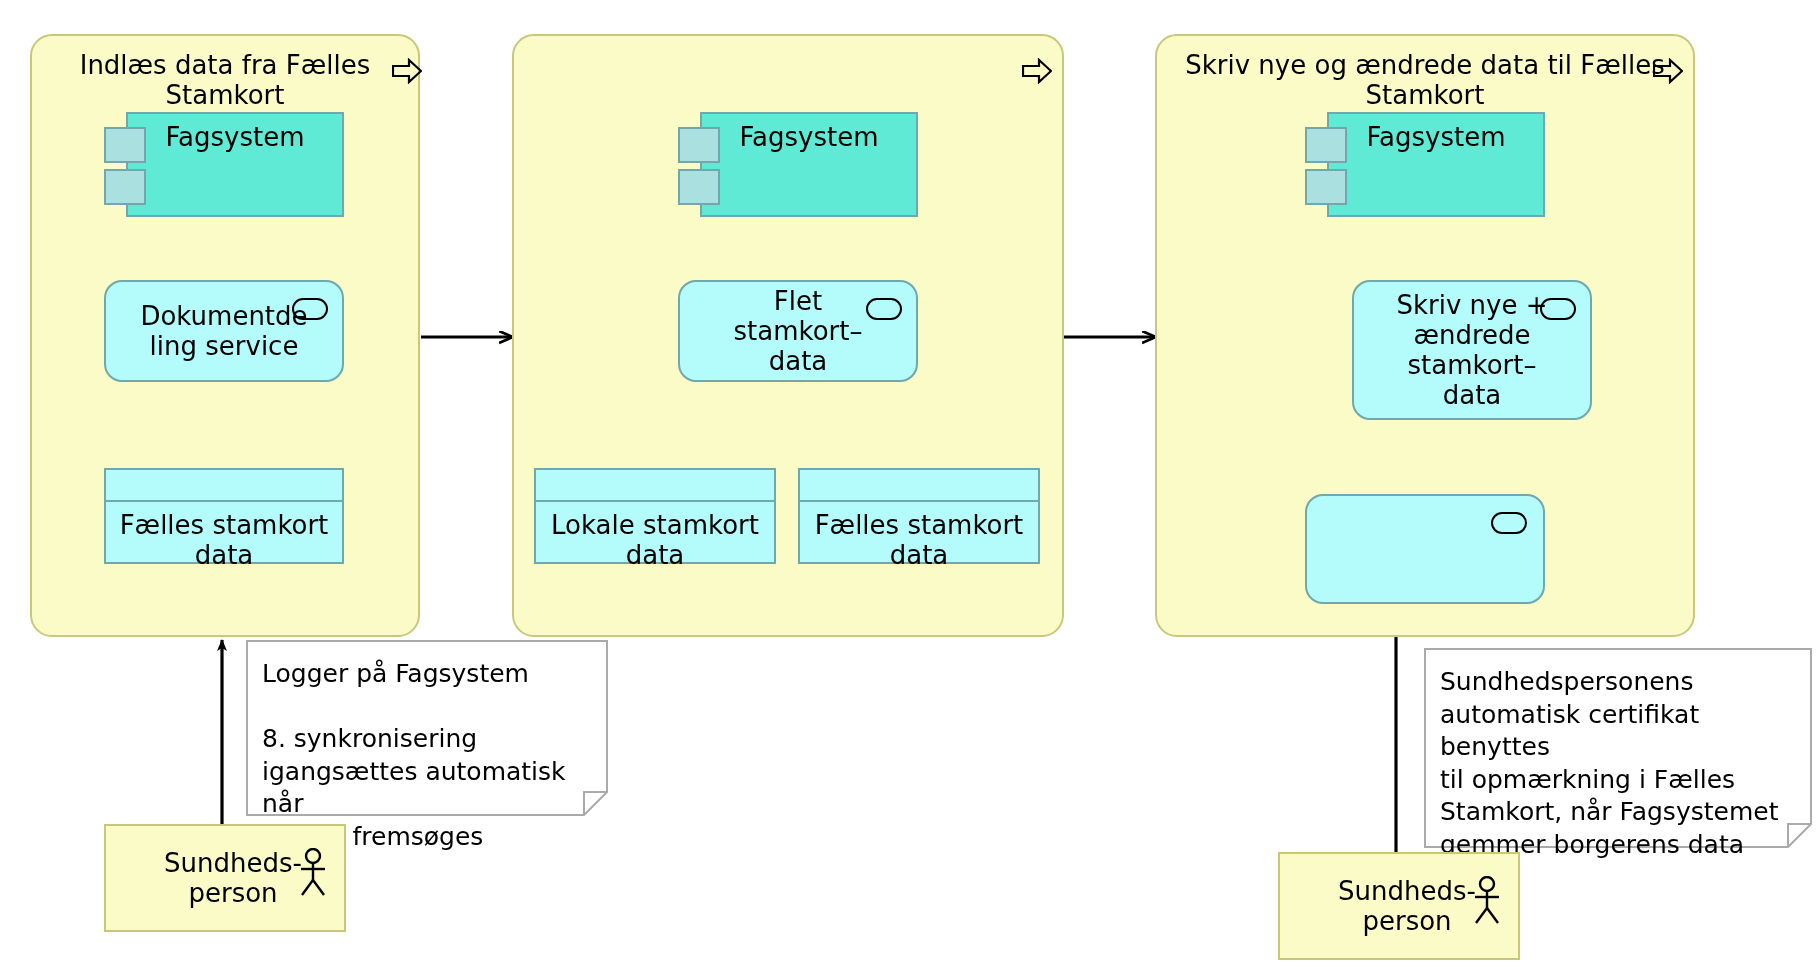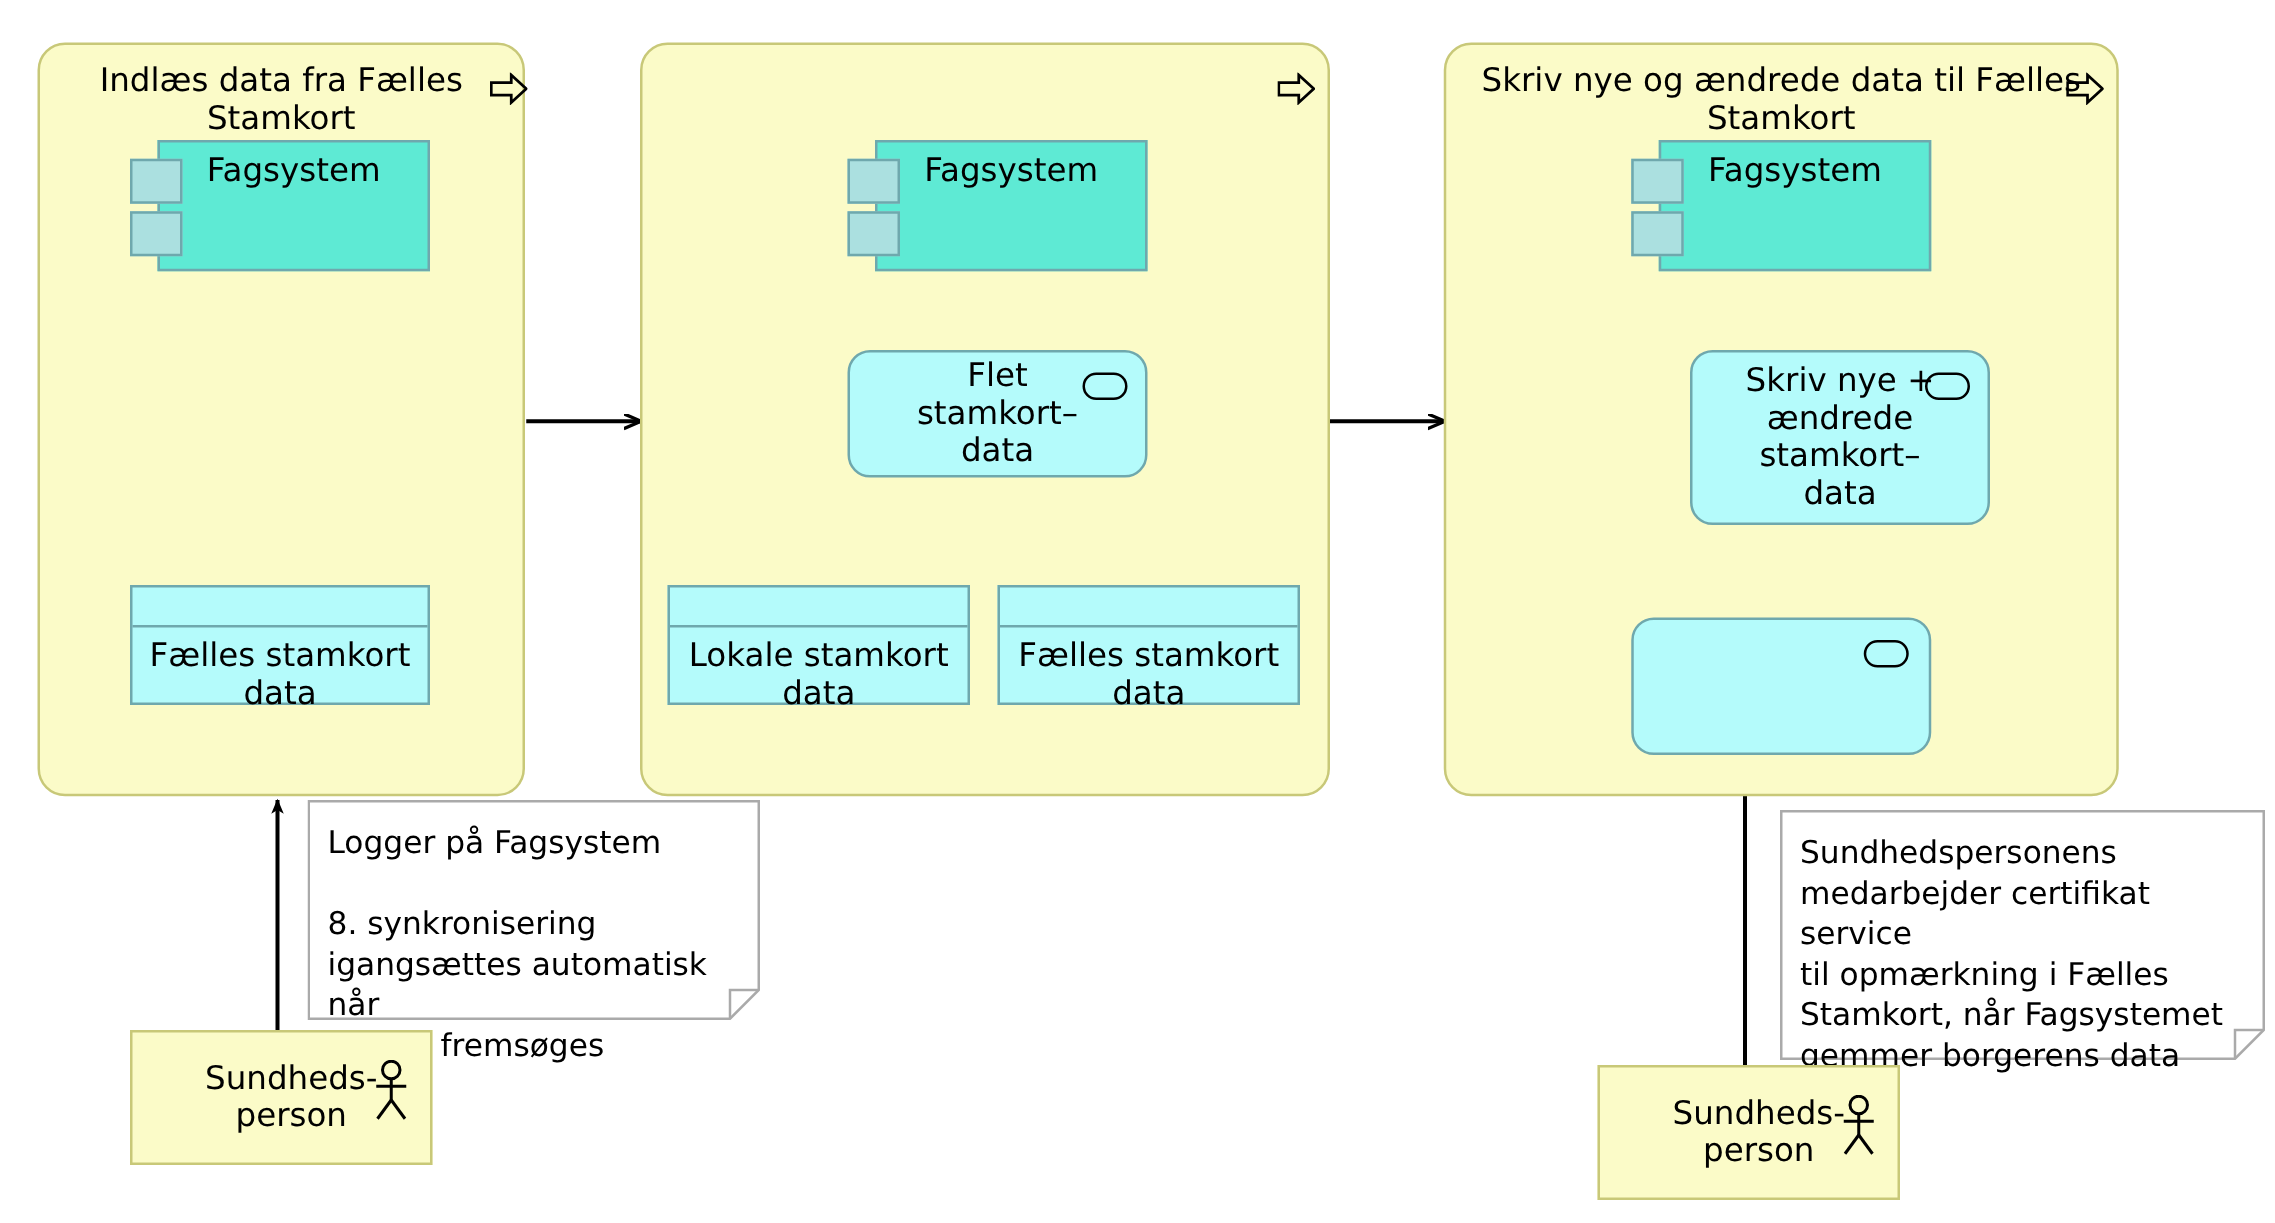"Dokumentde" div.service { html: none -> <div> <span>Dokumentde ling service</span> <span></span> </div> }
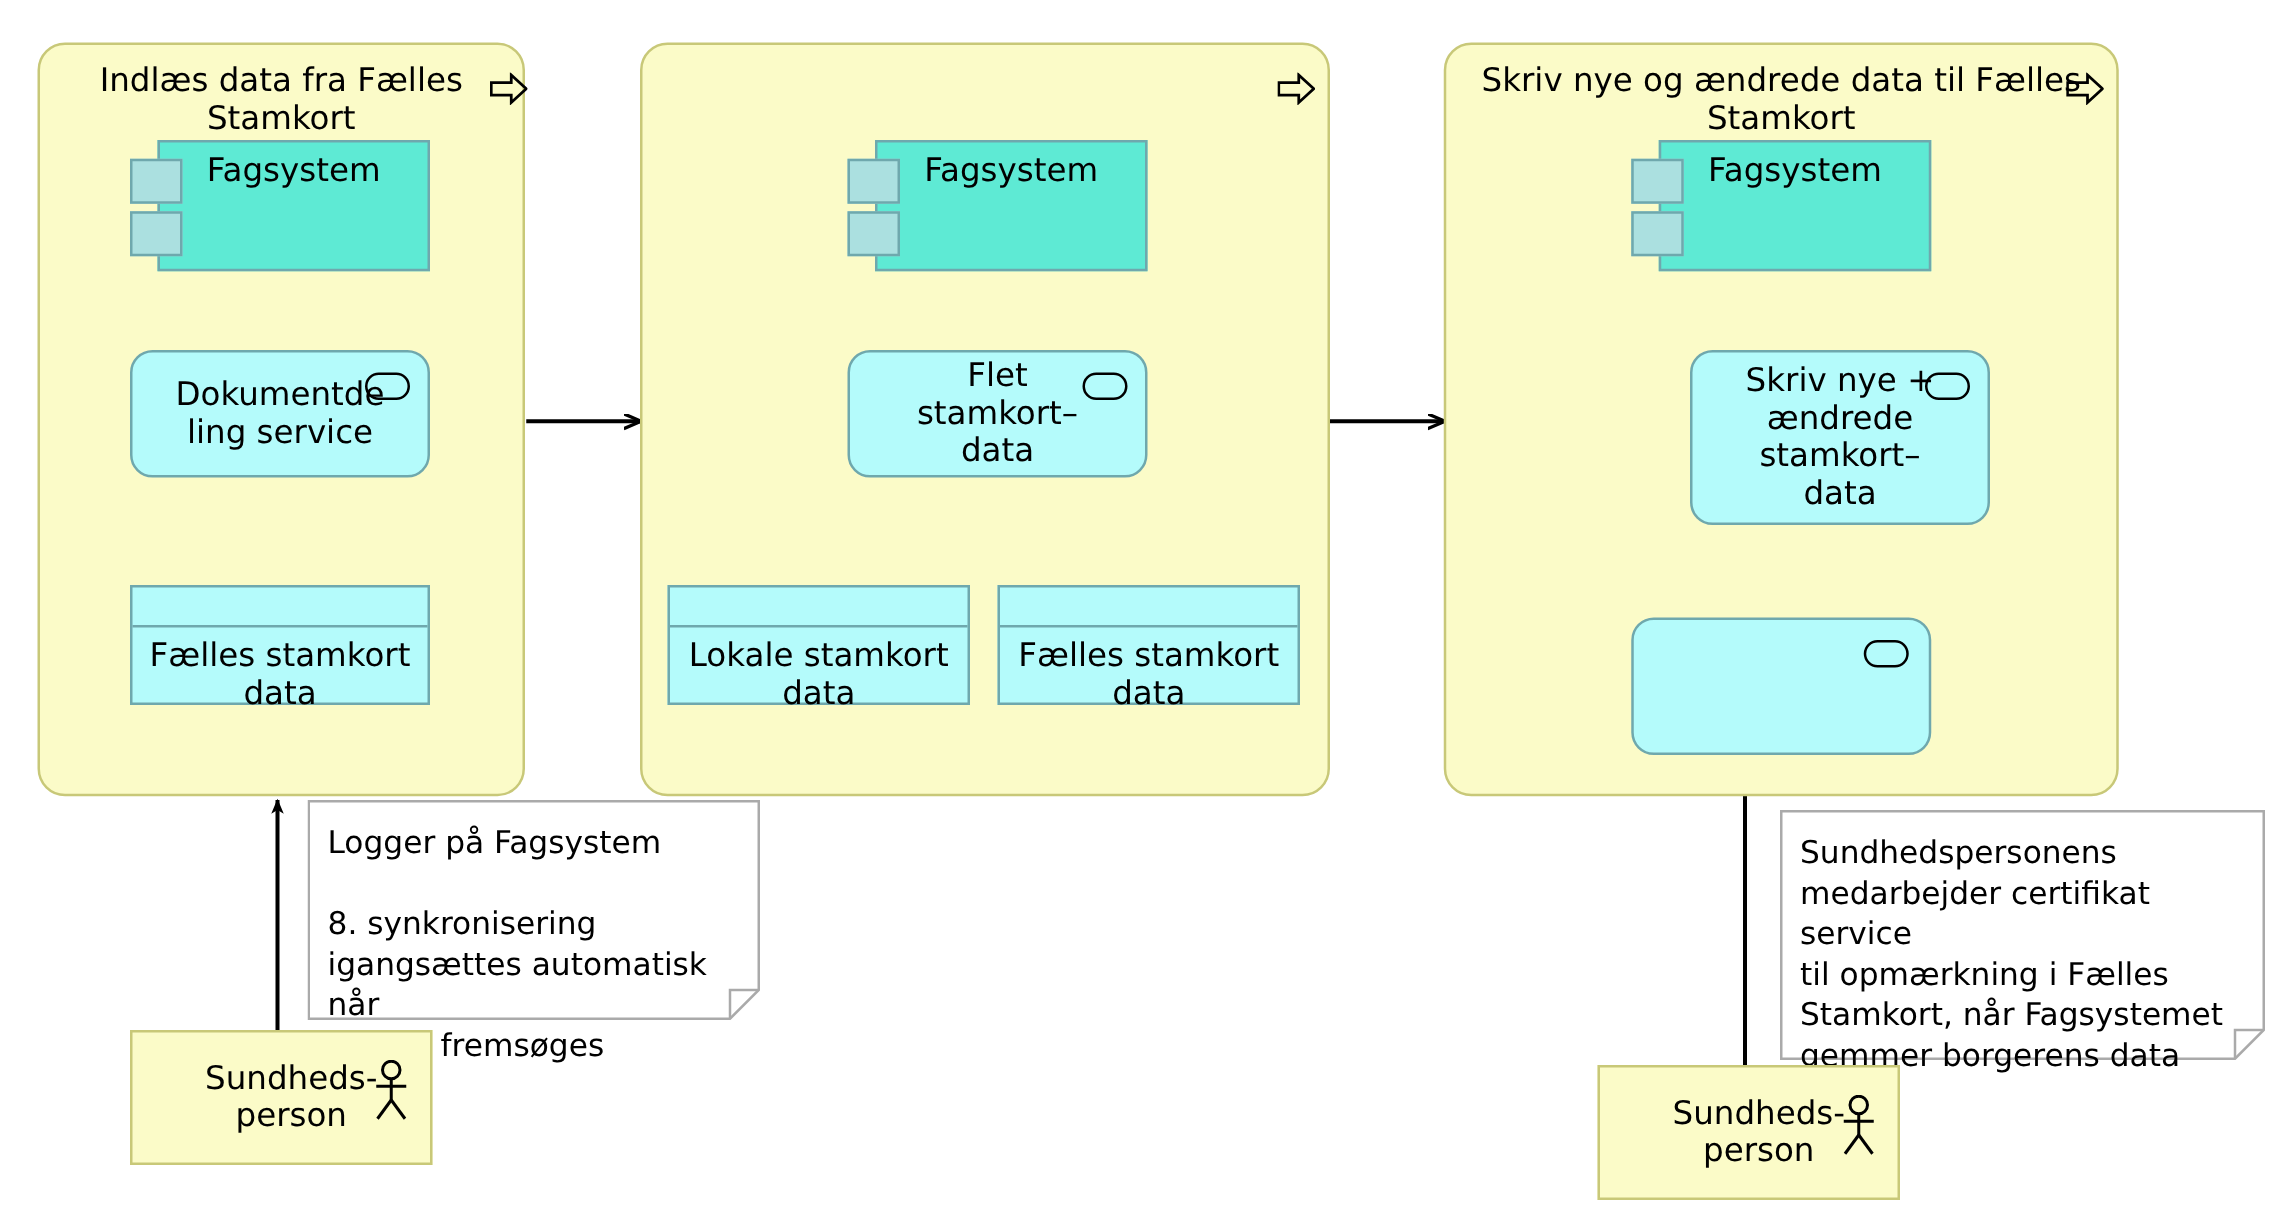"Sundhedspersonens" div.note-text { text: medarbejder certifikat service -> automatisk certifikat benyttes }
